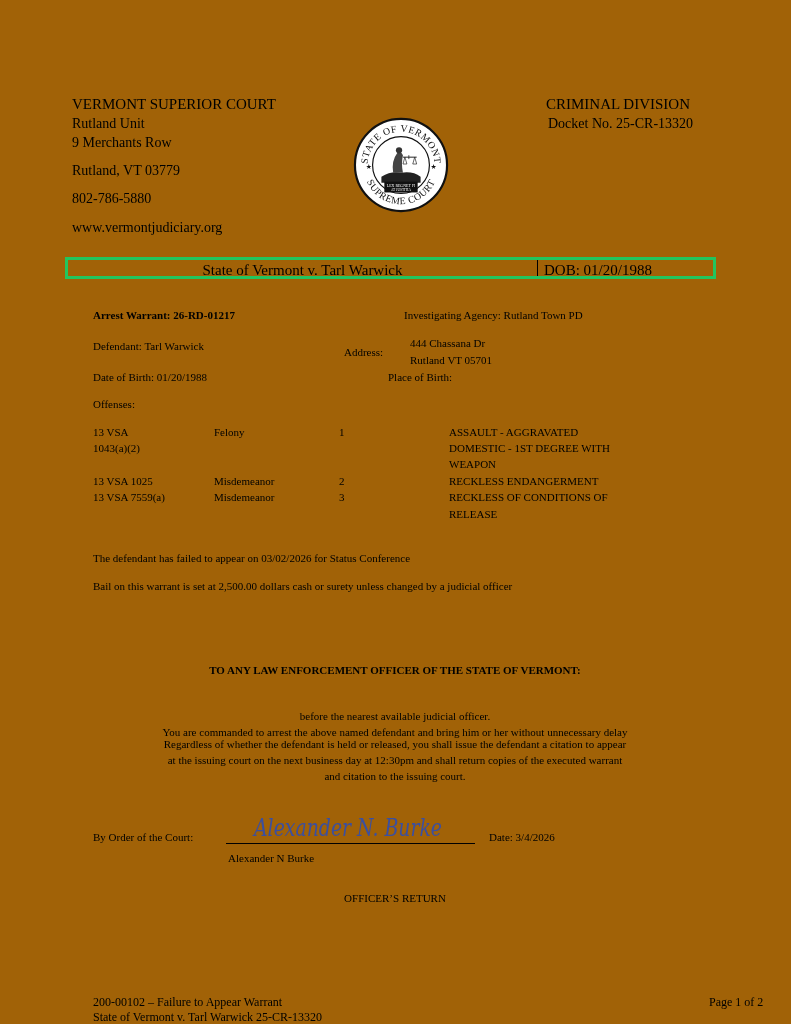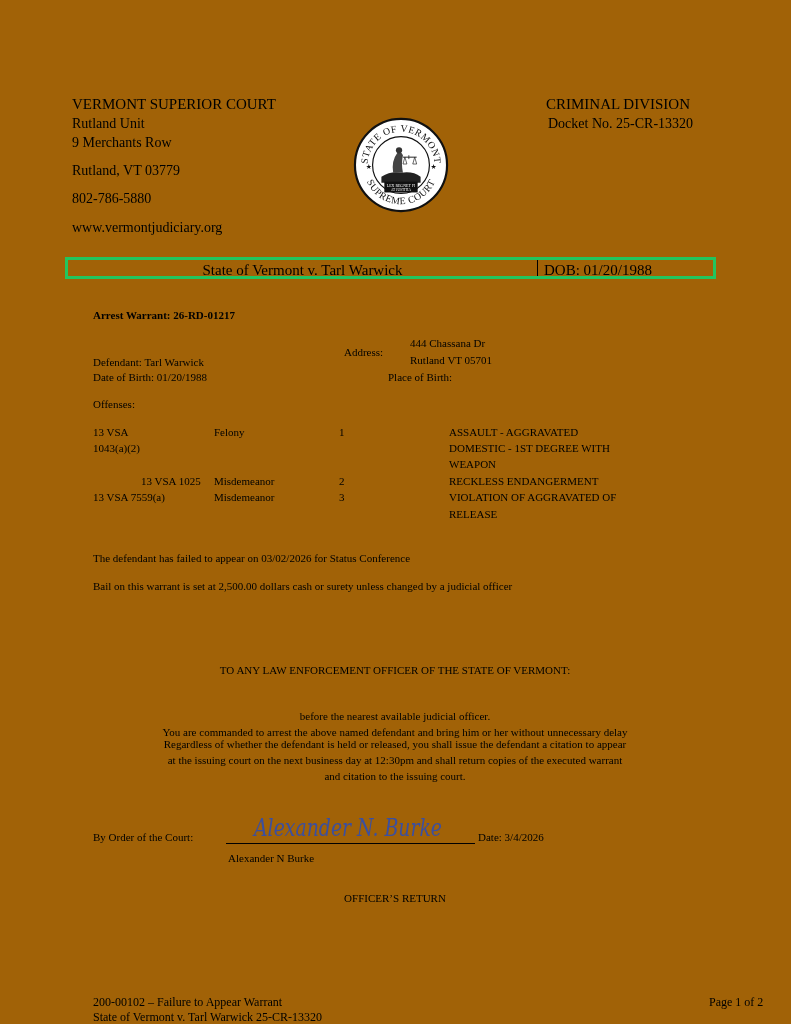"Investigating Agency: Rutland Town PD" div.abs { html: none -> <div>Investigating Agency: Rutland Town PD</div> }
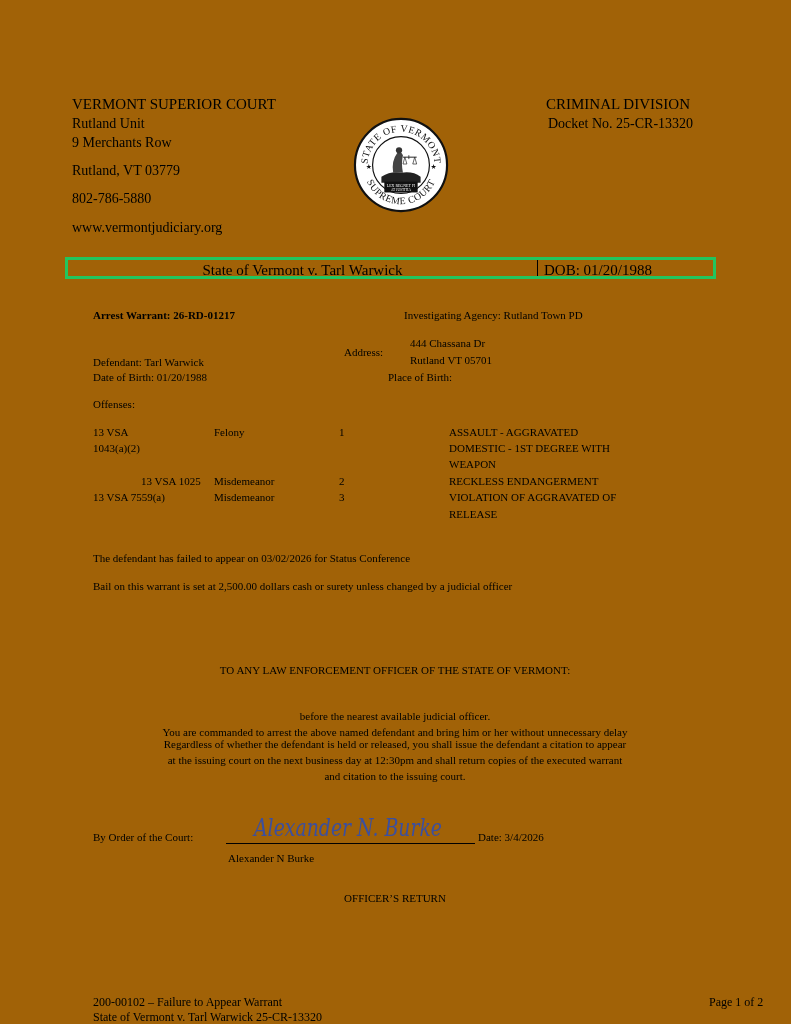"Defendant: Tarl Warwick" div.abs { margin-top: 16px -> none }
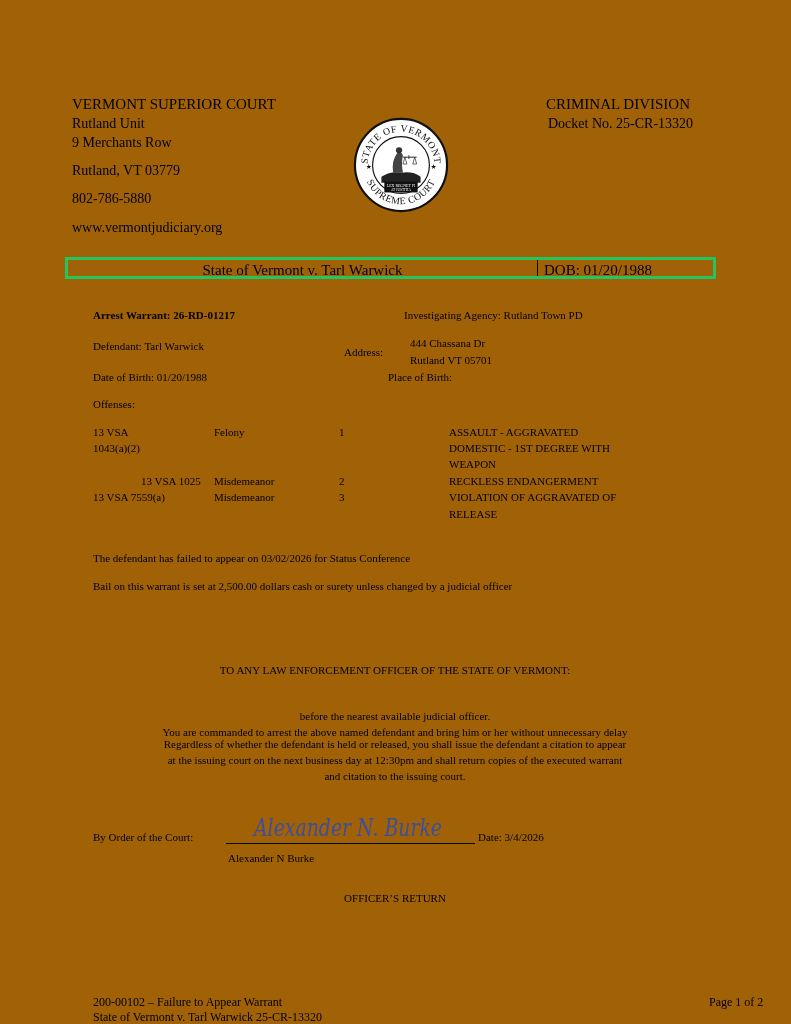"13 VSA 1025" div.abs { margin-left: 48px -> none }
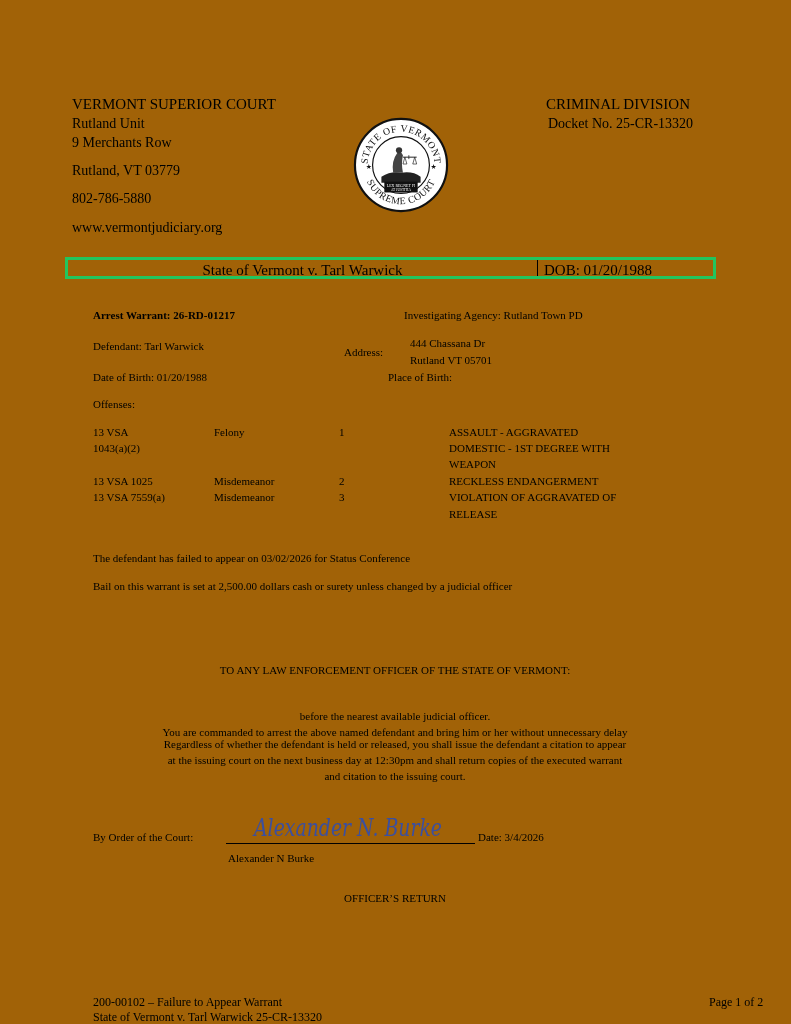"VIOLATION OF AGGRAVATED OF" div.abs { text: VIOLATION OF AGGRAVATED -> RECKLESS OF CONDITIONS }
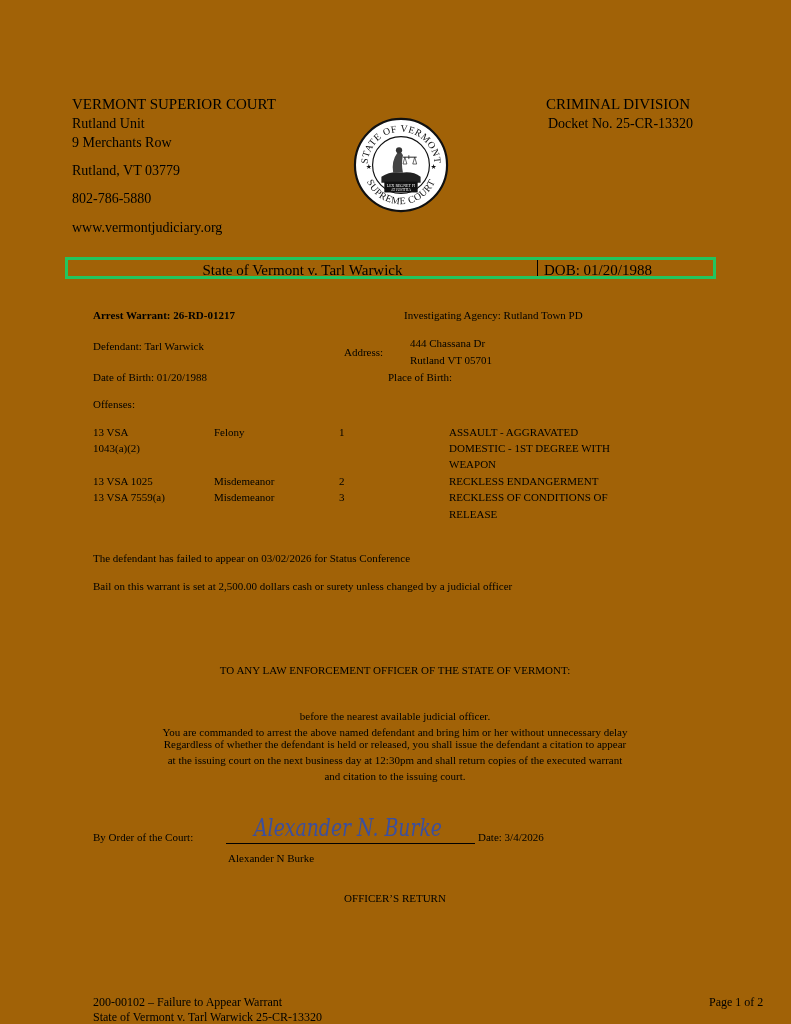"TO ANY LAW ENFORCEMENT OFFICER" div.center-block { font-weight: none -> bold }
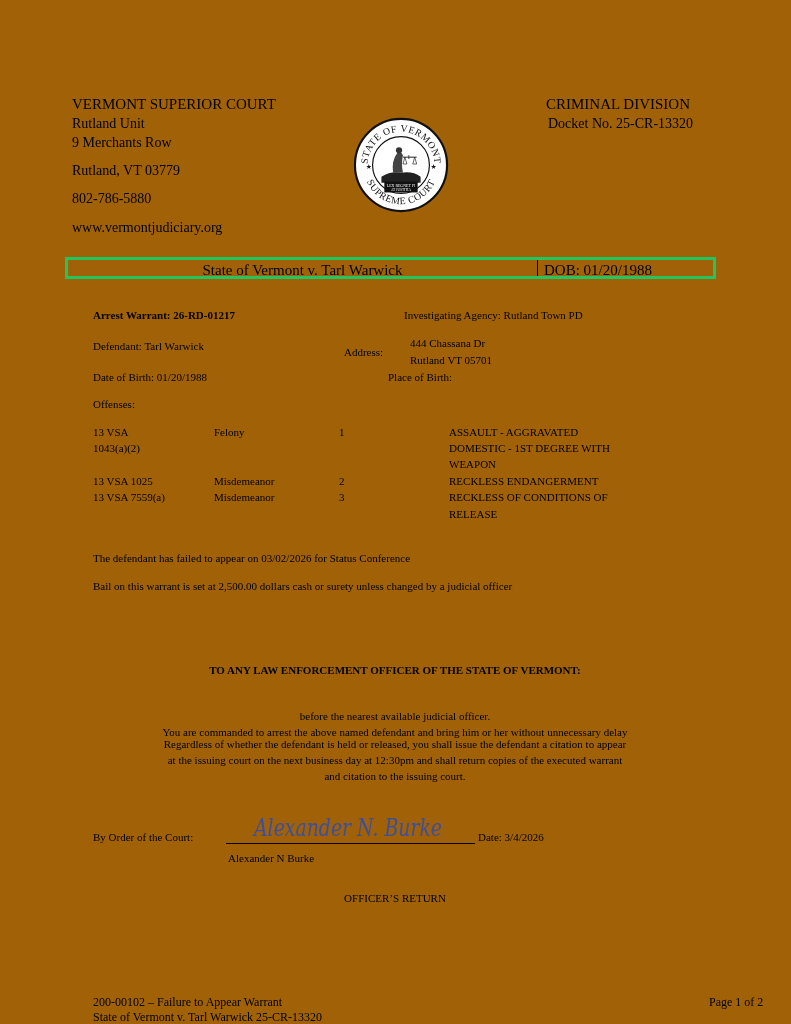"Date: 3/4/2026" div.abs { left: 478px -> 489px }
